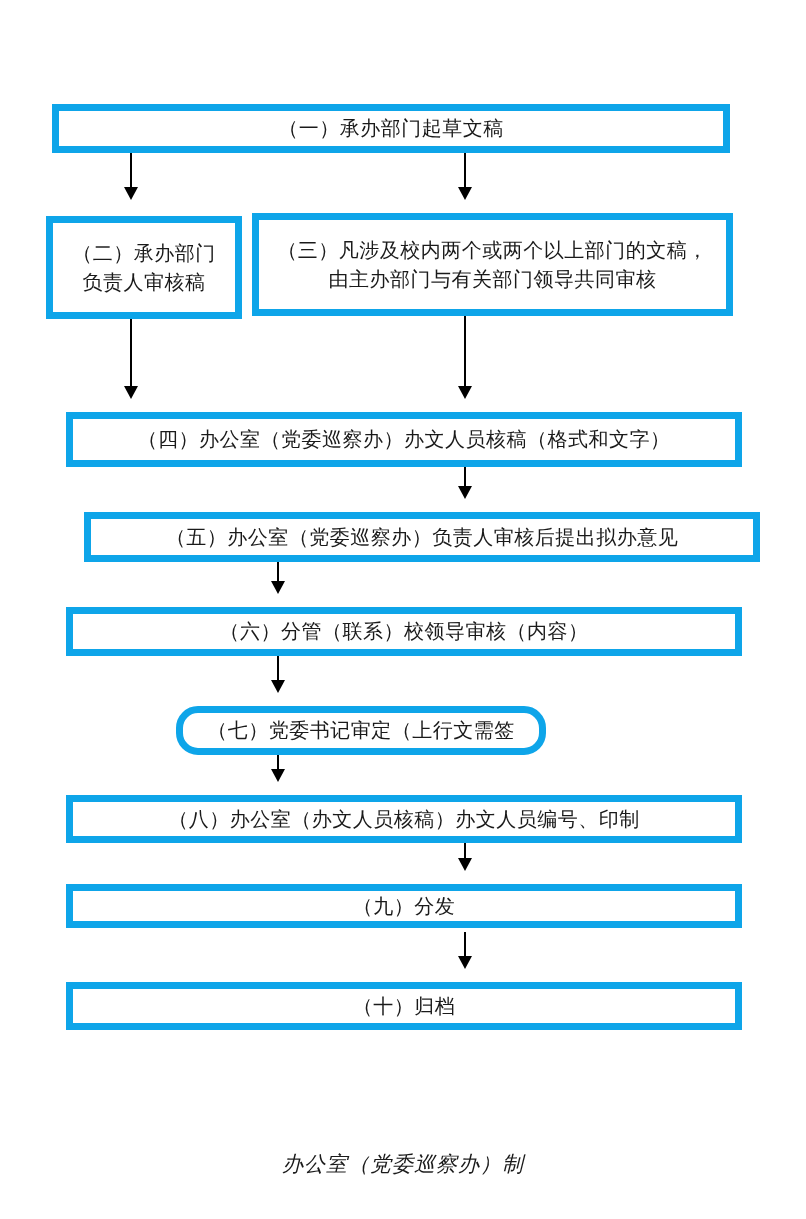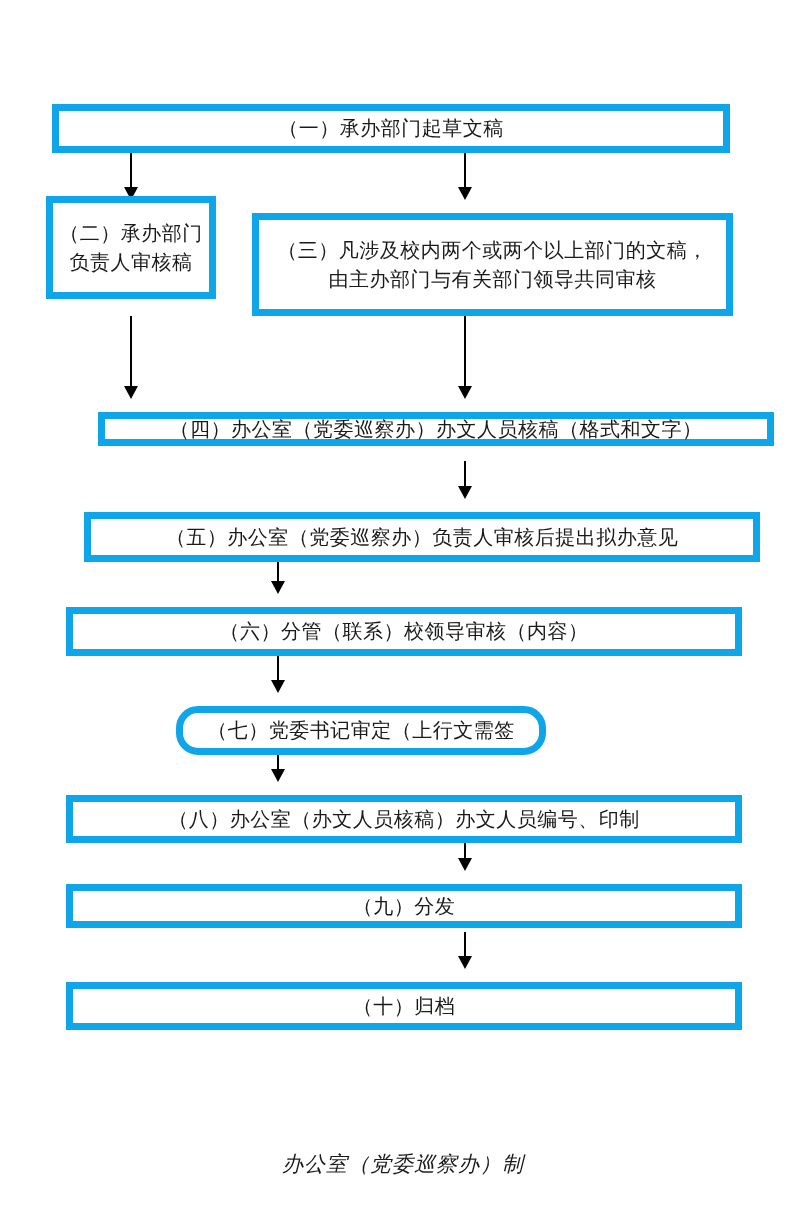"（二）承办部门" div.node { top: 196px -> 216px; width: 170px -> 196px }
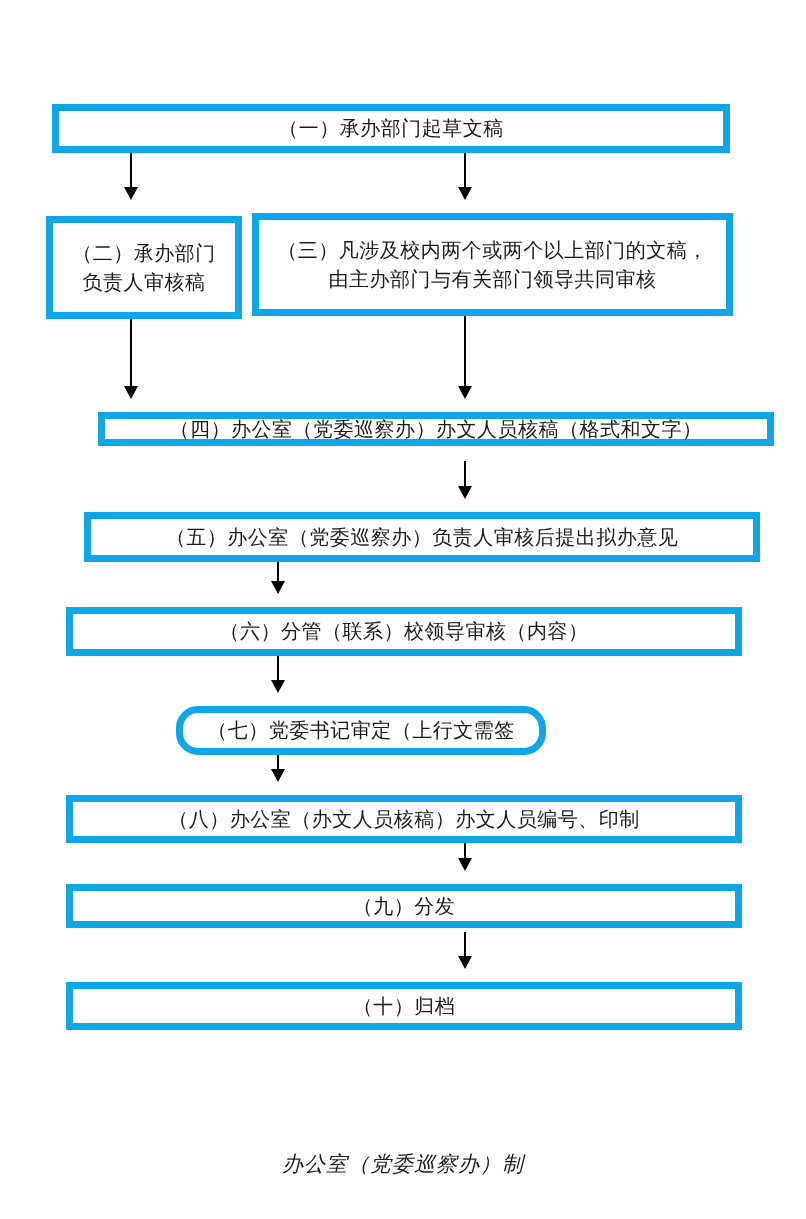"（四）办公室（党委巡察办）办文人员核稿（格式和文字）" div.node { height: 34px -> 55px; margin-left: 32px -> none }
